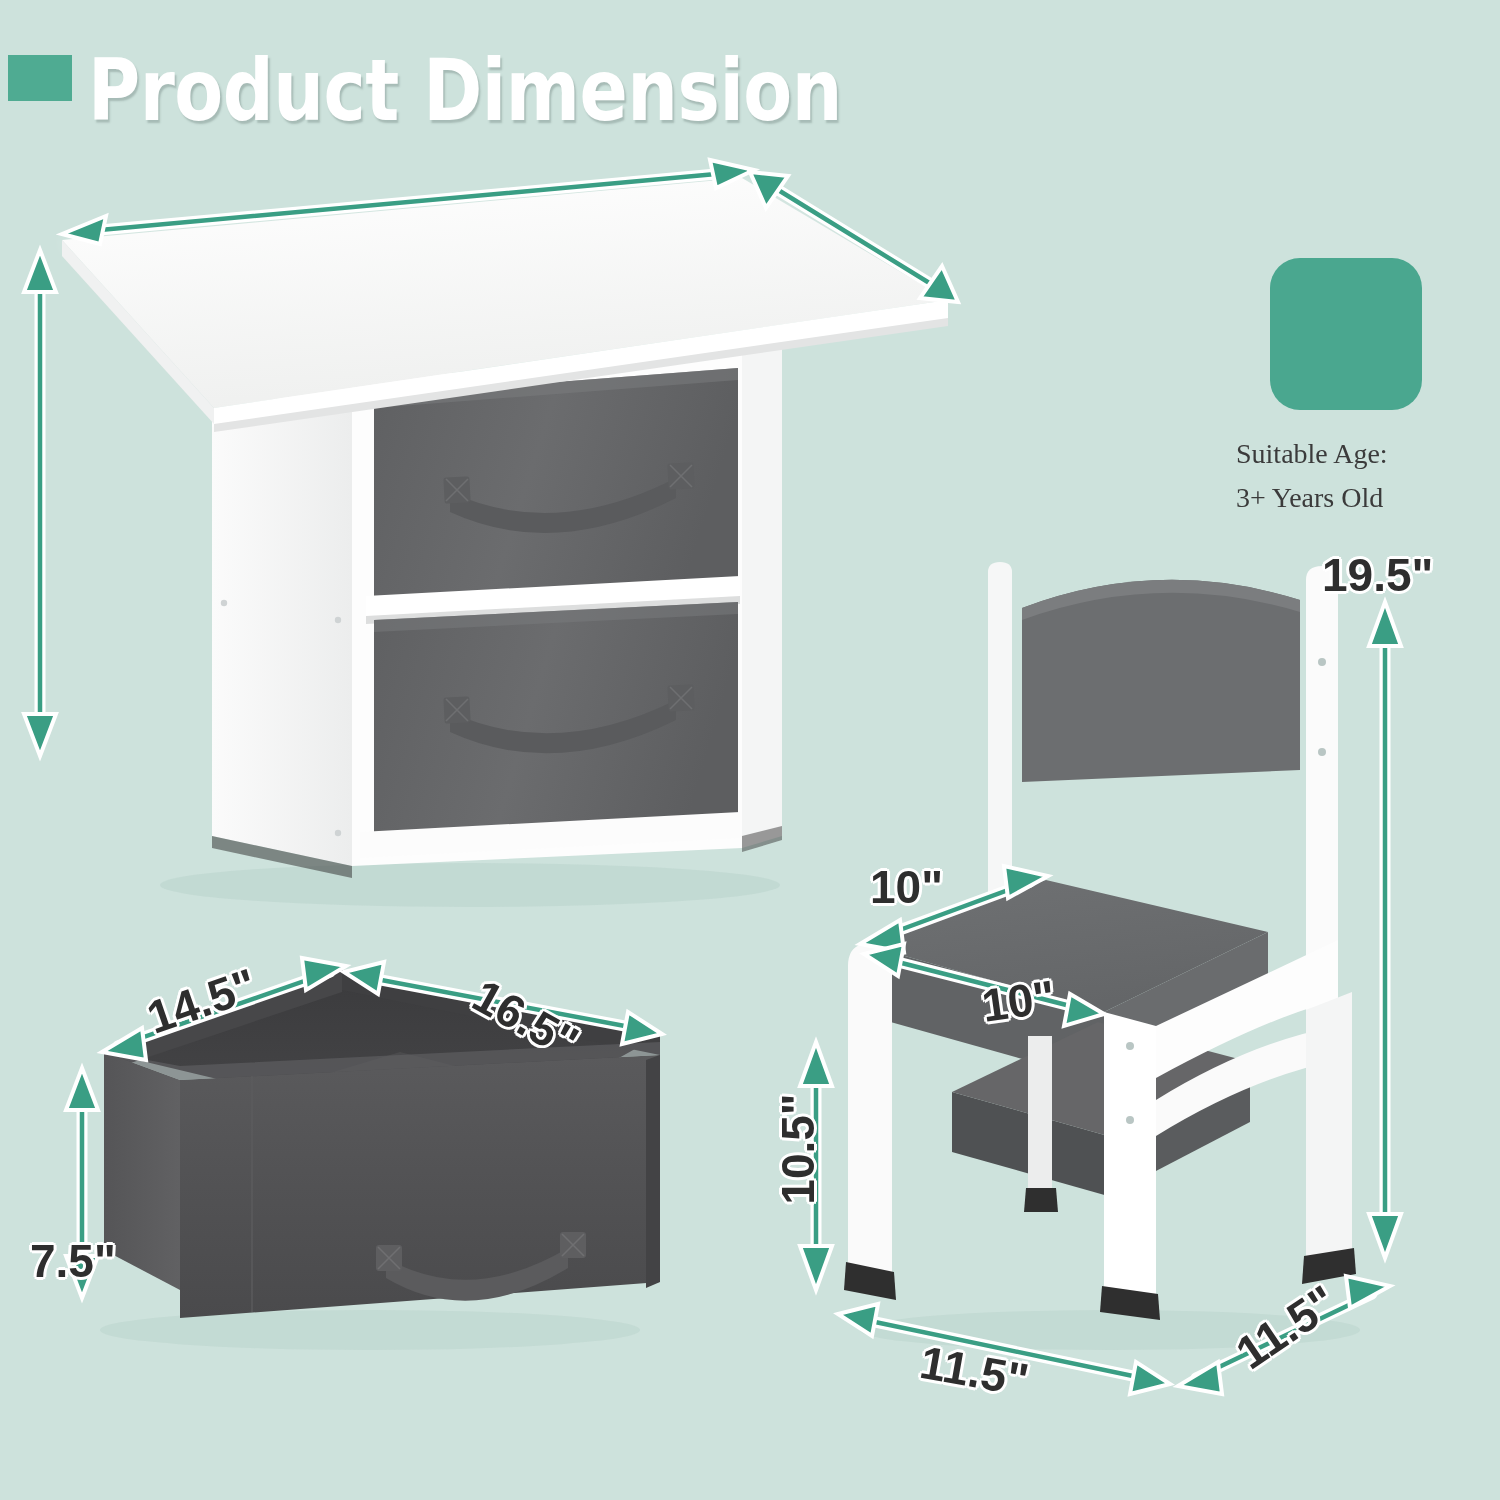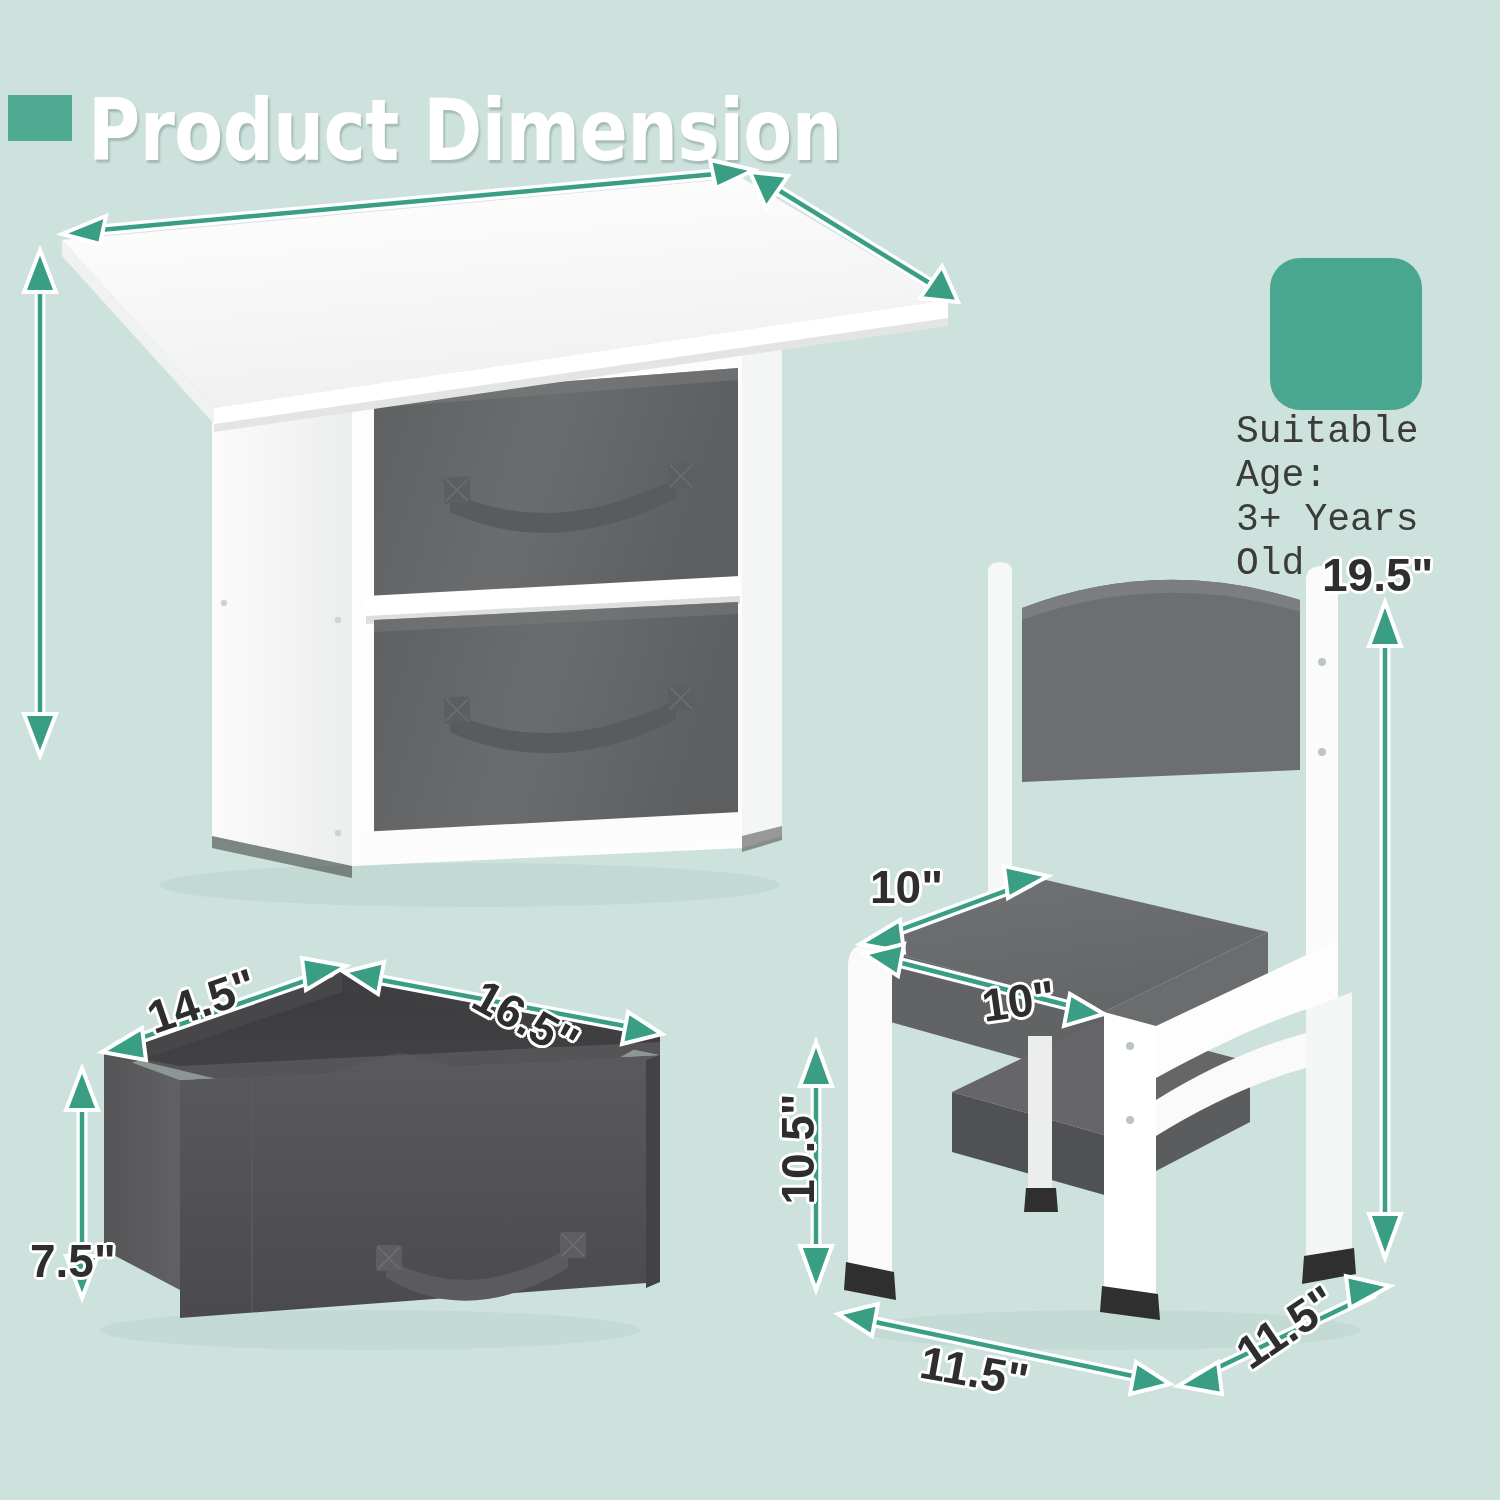"Product Dimension" #header { margin-top: 40px -> none }
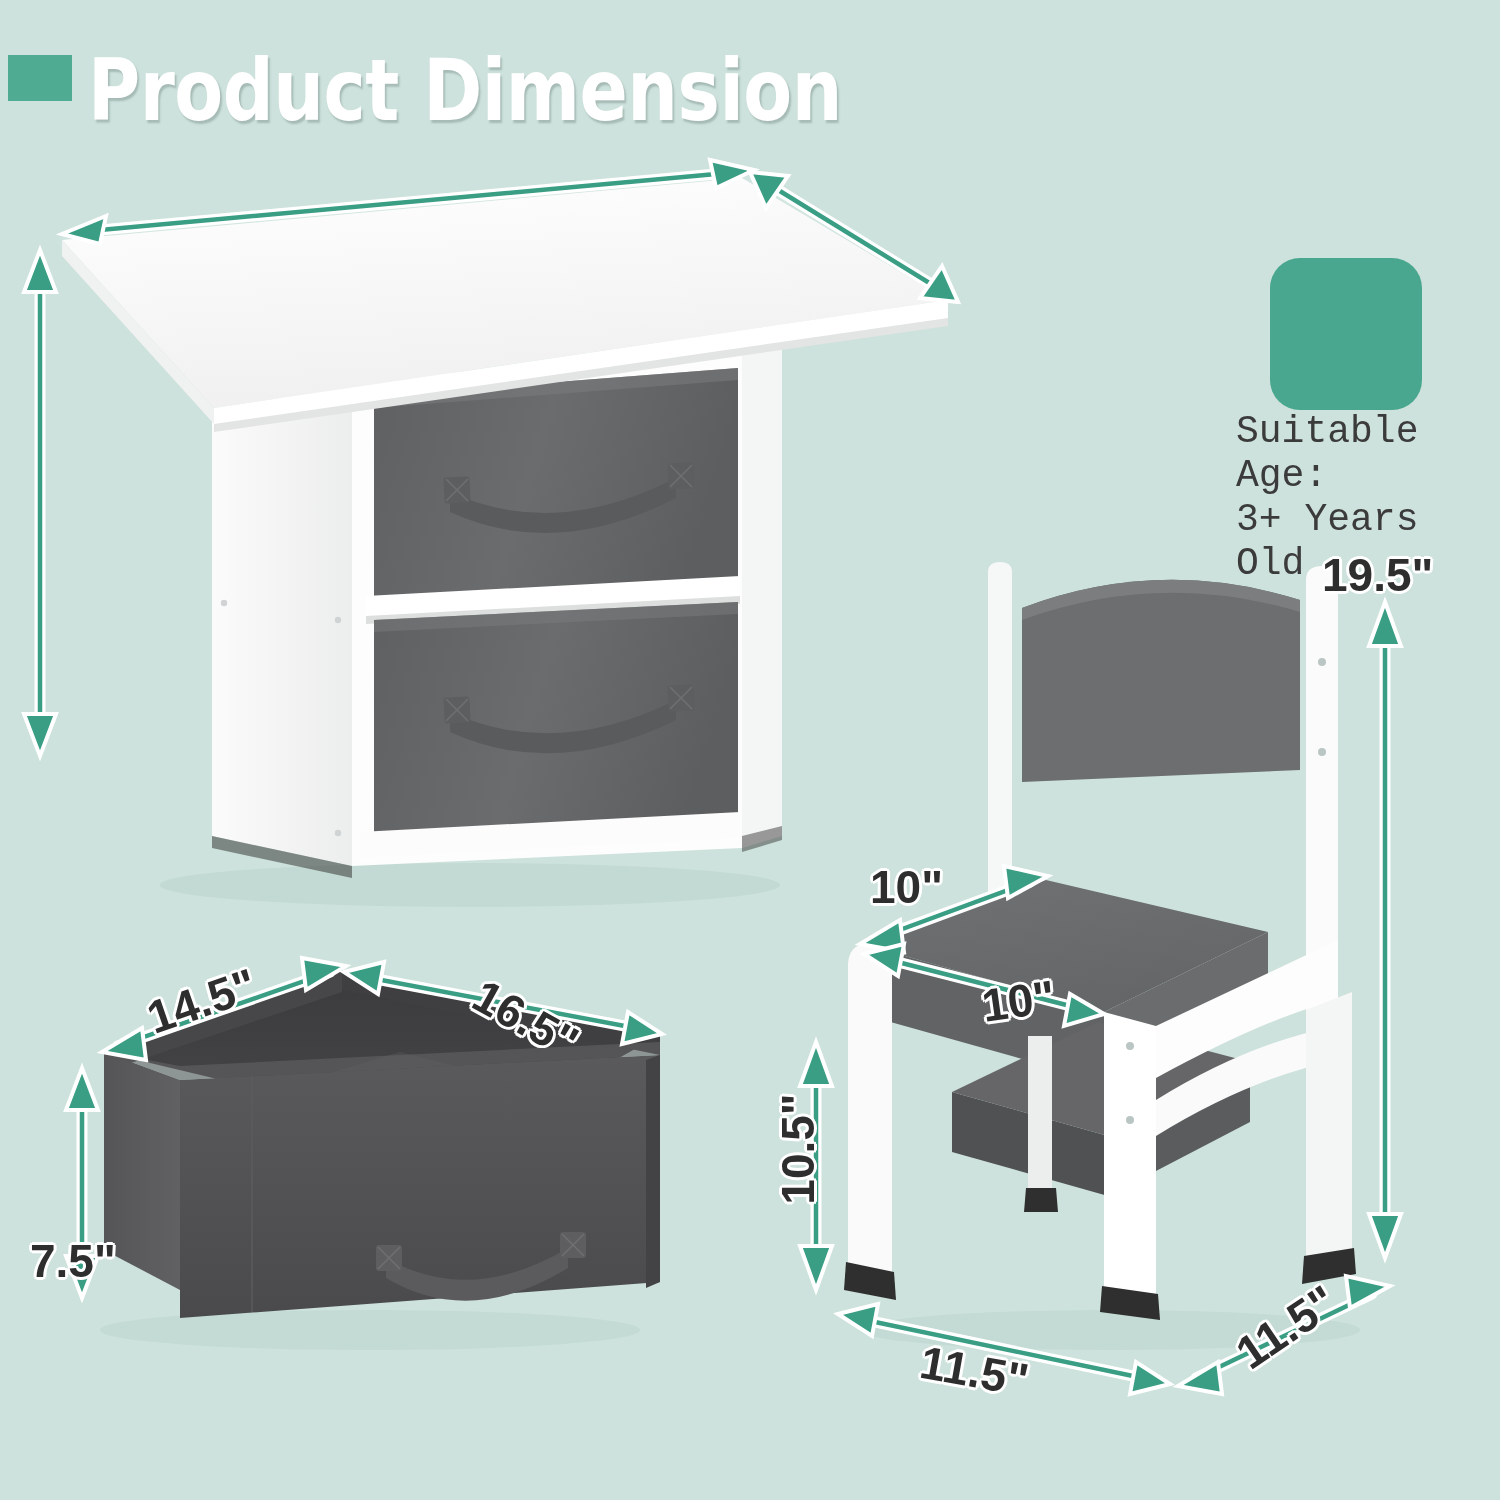"Suitable Age:" #age-caption { font-family: Liberation Mono, monospace -> Liberation Serif, serif; font-size: 38px -> 28px; margin-top: none -> 22px }
